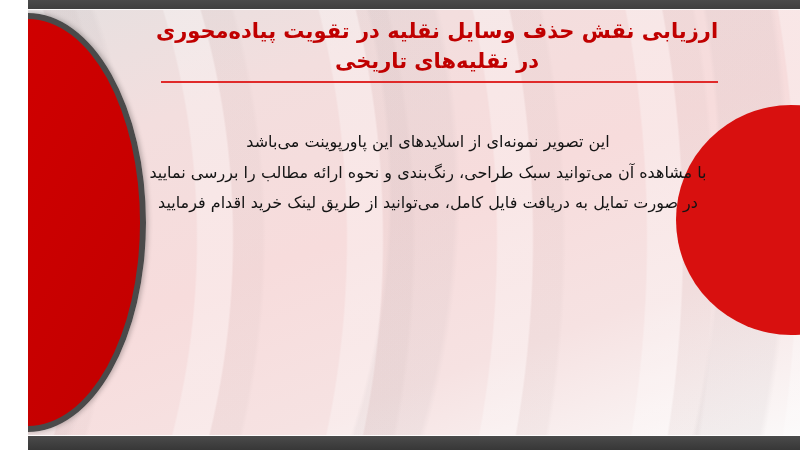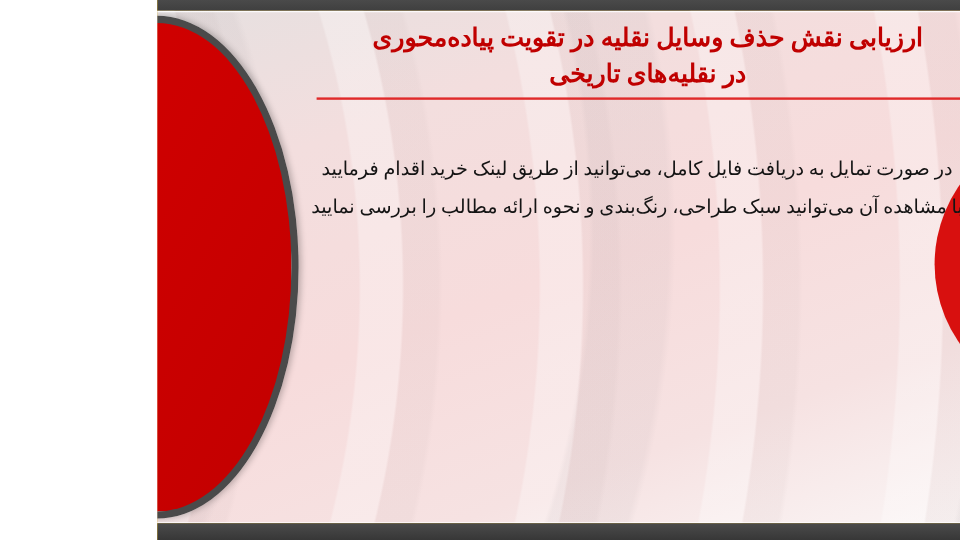"ارزیابی نقش حذف وسایل نقلیه" .slide { background: #eab308 -> #a3a3a3; font-family: Liberation Serif, serif -> none; width: 669px -> 772px }
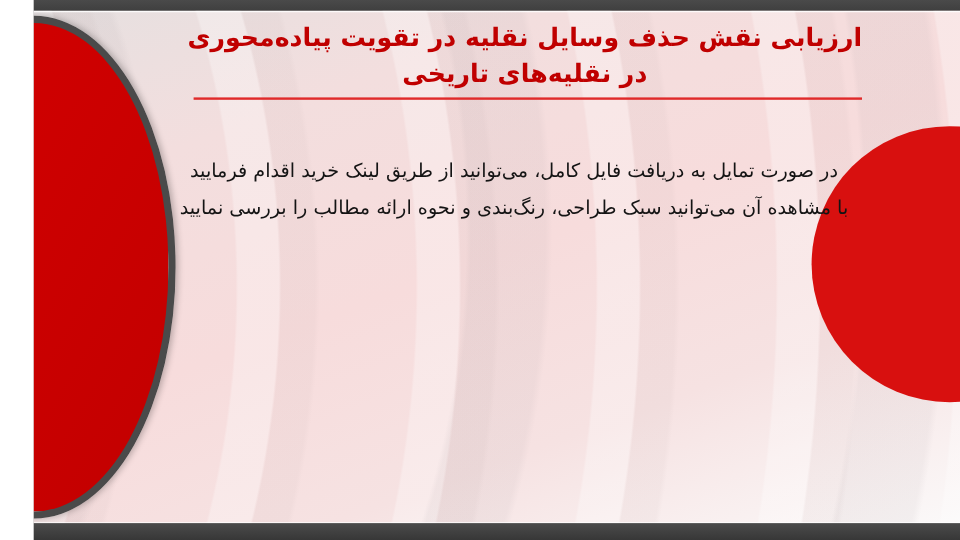"این تصویر نمونهای از اسلایدهای" div.body-line { html: none -> <div>این تصویر نمونه‌ای از اسلایدهای این پاورپوینت می‌باشد</div> }
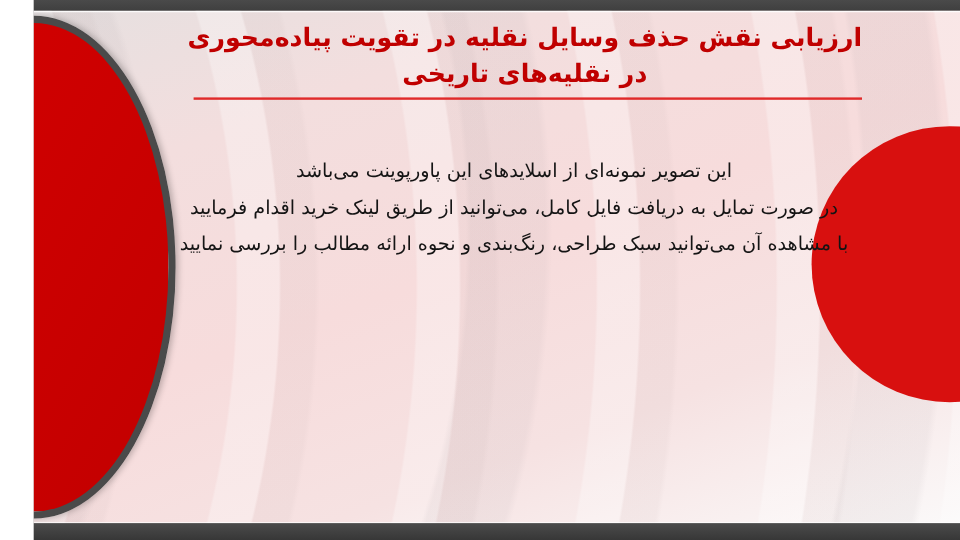"در صورت تمایل به دریافت" div.body-line { order: before "با مشاهده آن میتوانید سبک" -> after "با مشاهده آن میتوانید سبک" }
